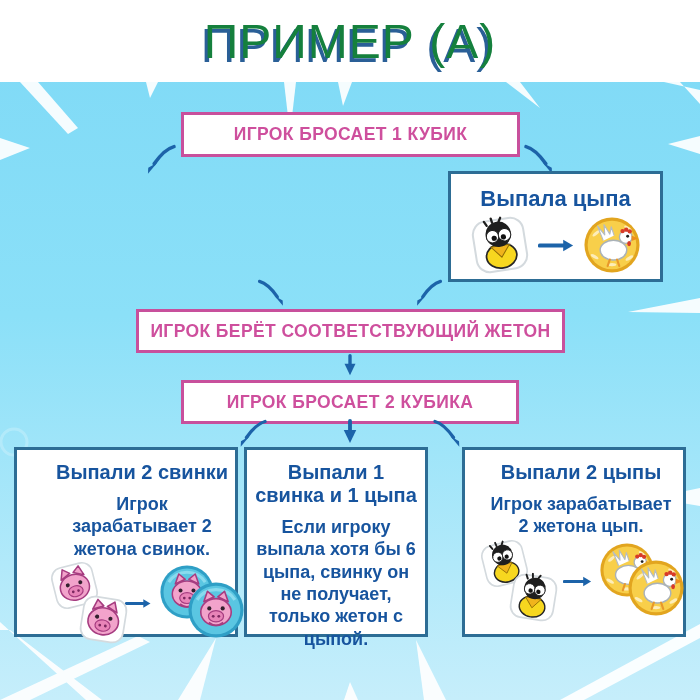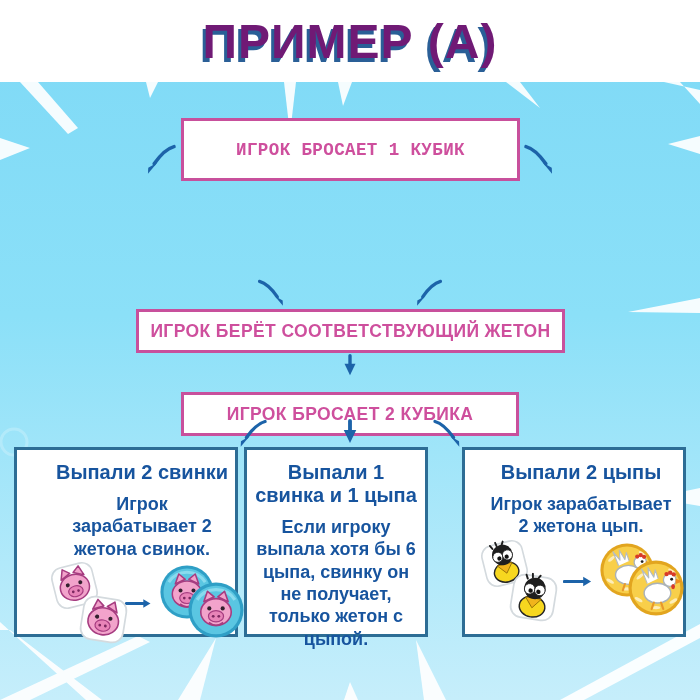"ПРИМЕР (А)" .title { color: #701a75 -> #15803d; font-weight: bold -> normal }
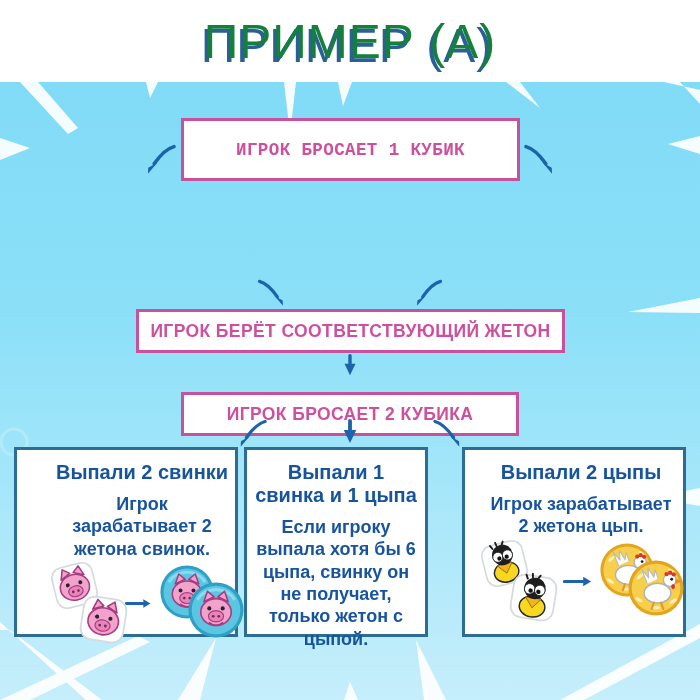"ИГРОК БРОСАЕТ 1 КУБИК" div.box { font-family: Liberation Mono, monospace -> none; height: 63px -> 45px; top: 118px -> 112px }
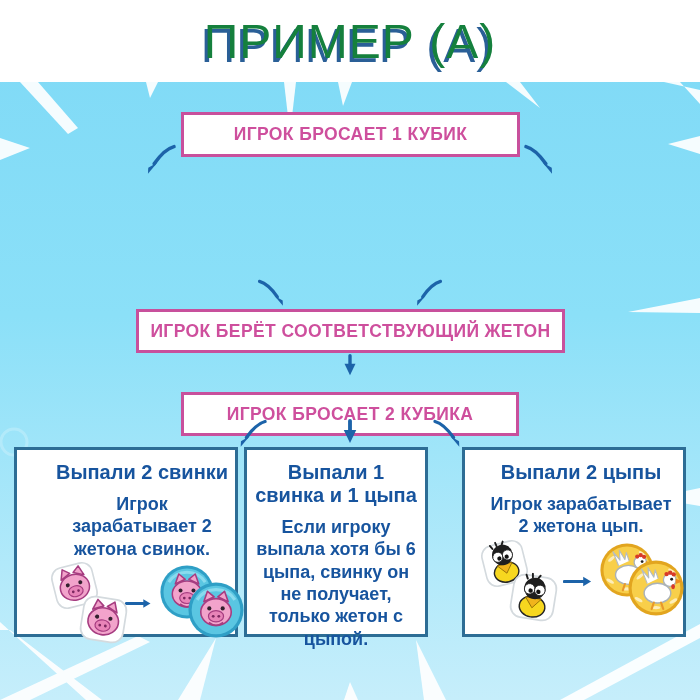"Выпала цыпа" div.box { html: none -> <div> <div>Выпала цыпа</div> <div> <svg> <use></use> <use></use> </svg> <svg> <use></use> </svg> <svg> <use></use> </svg> </div> </div> }
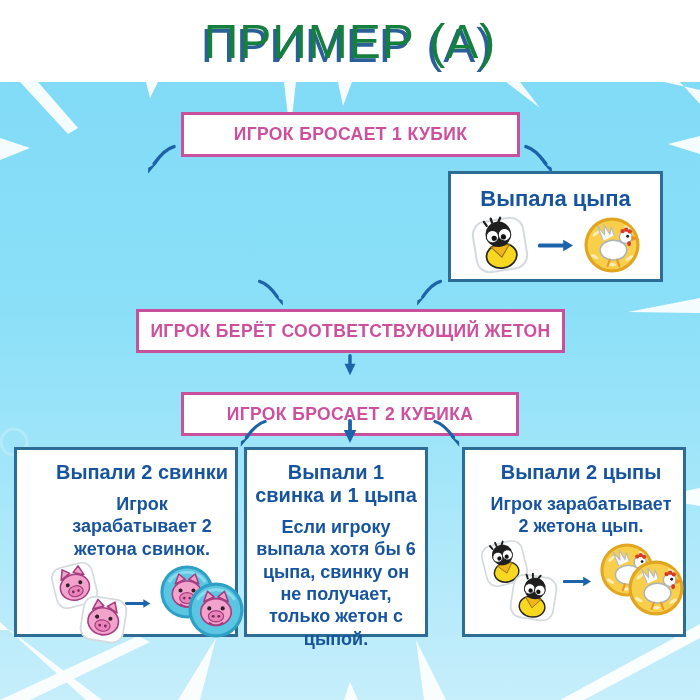"ИГРОК БРОСАЕТ 2 КУБИКА" div.box { top: 392px -> 380px }
